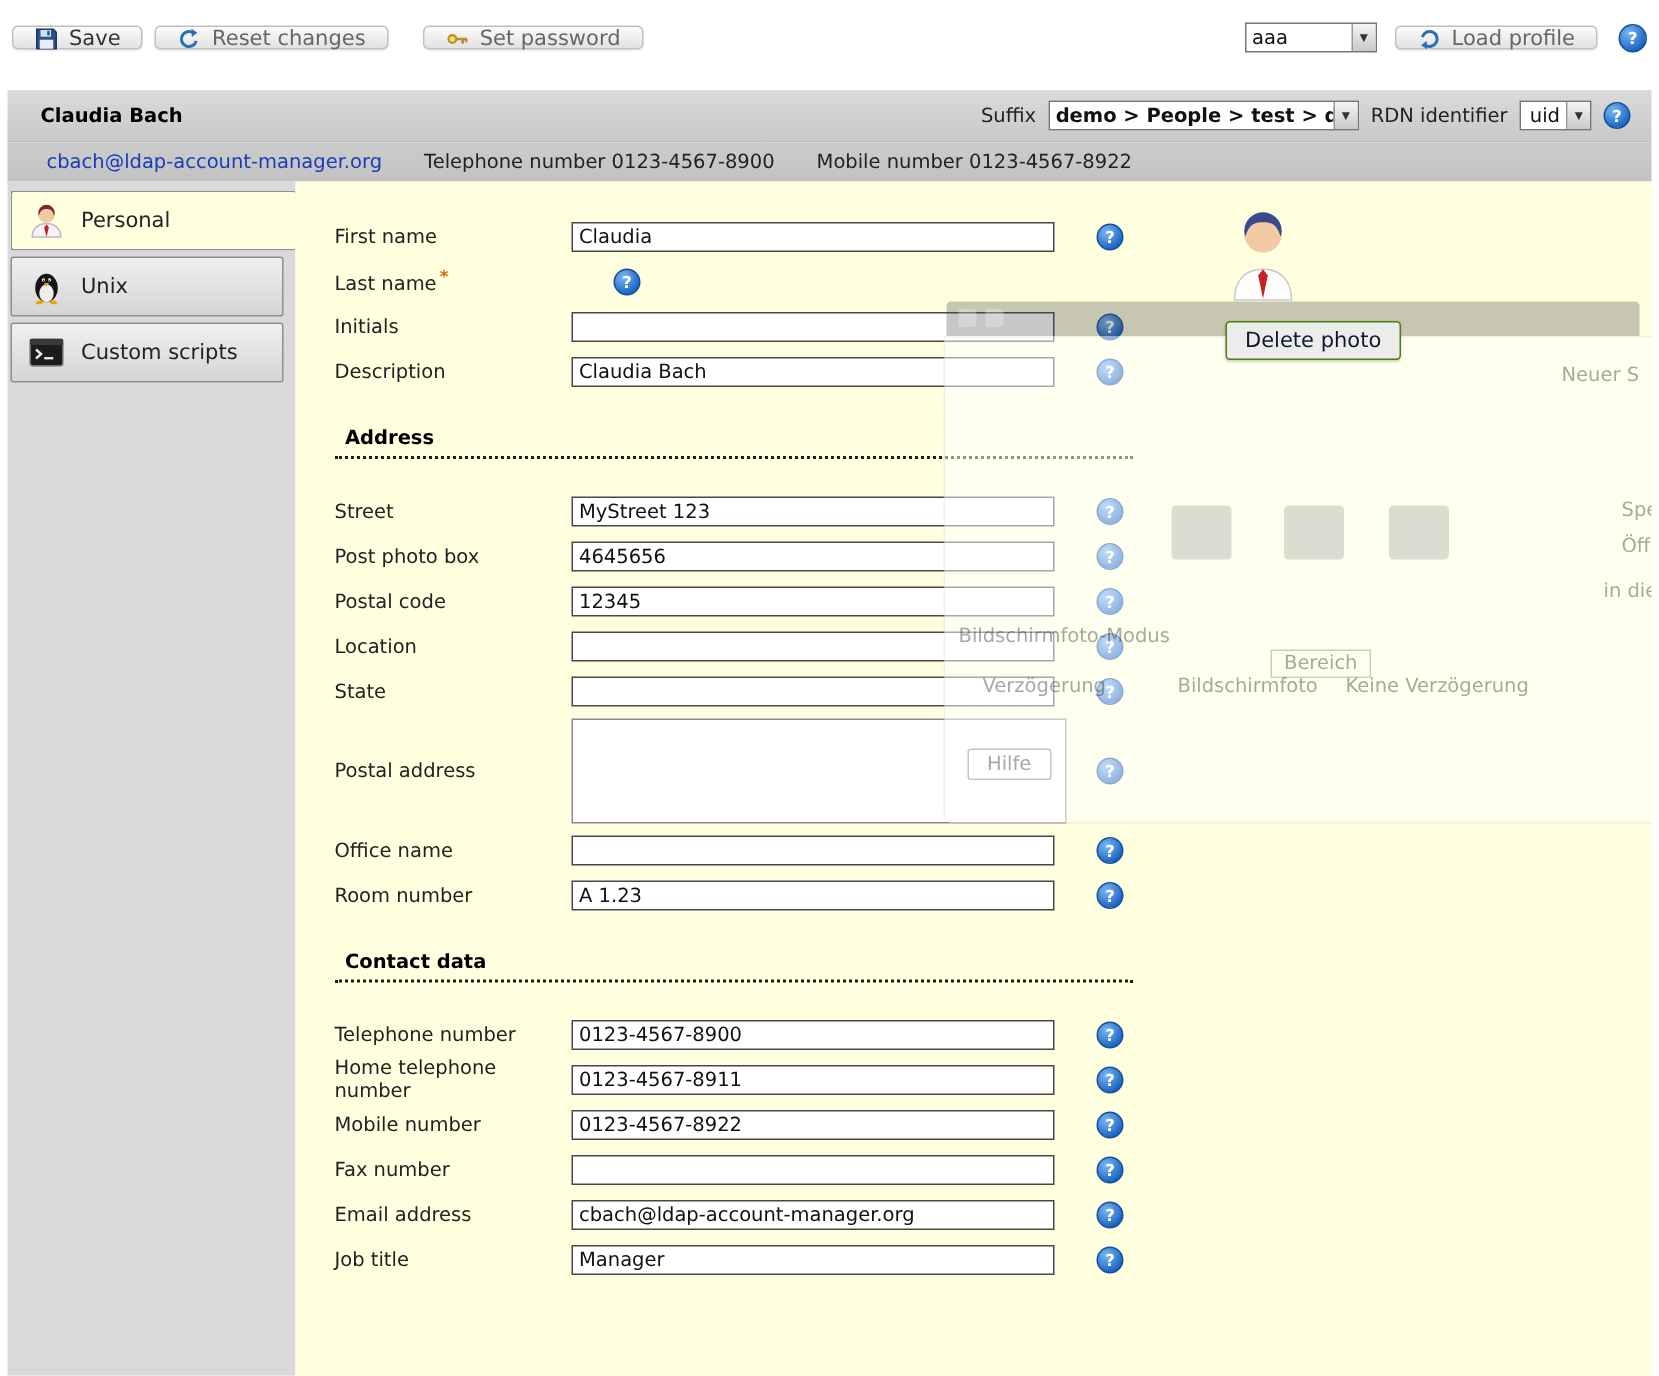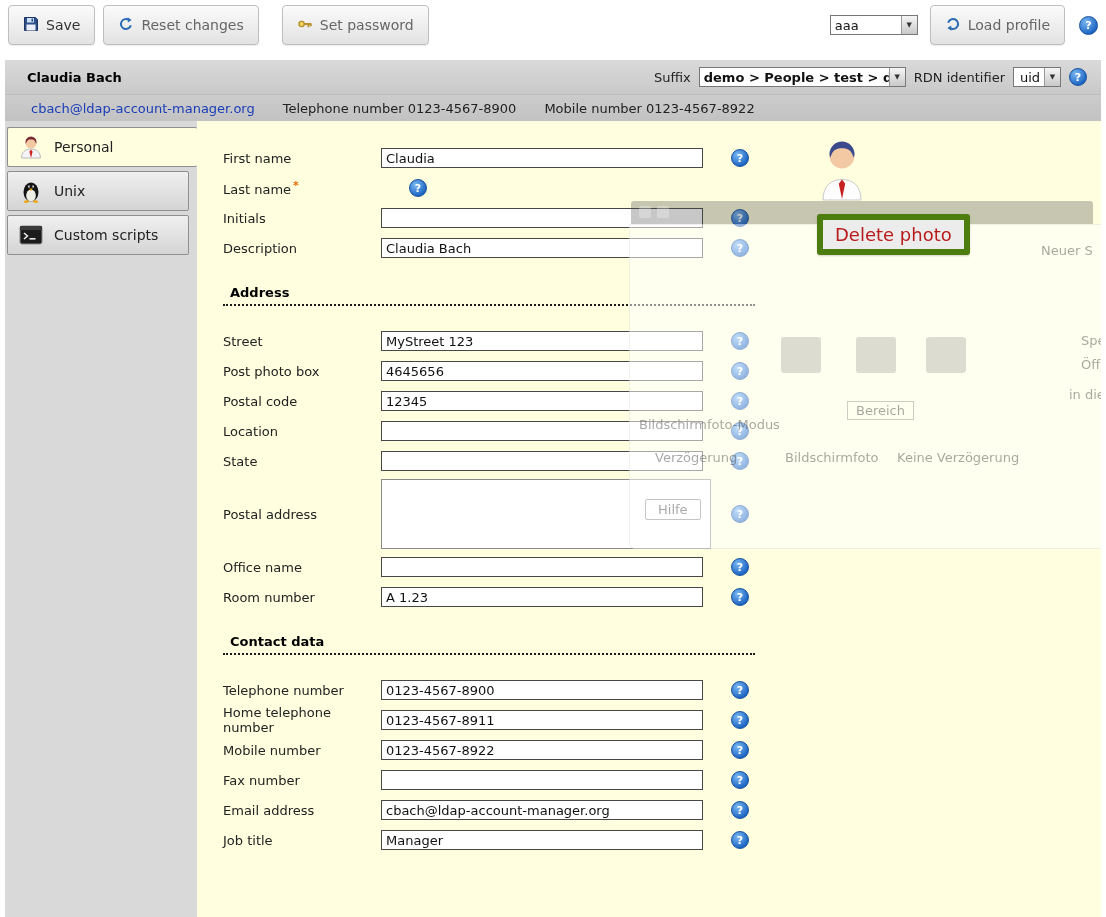"Save" .btn { align-items: center -> flex-start; height: 40px -> 16px }
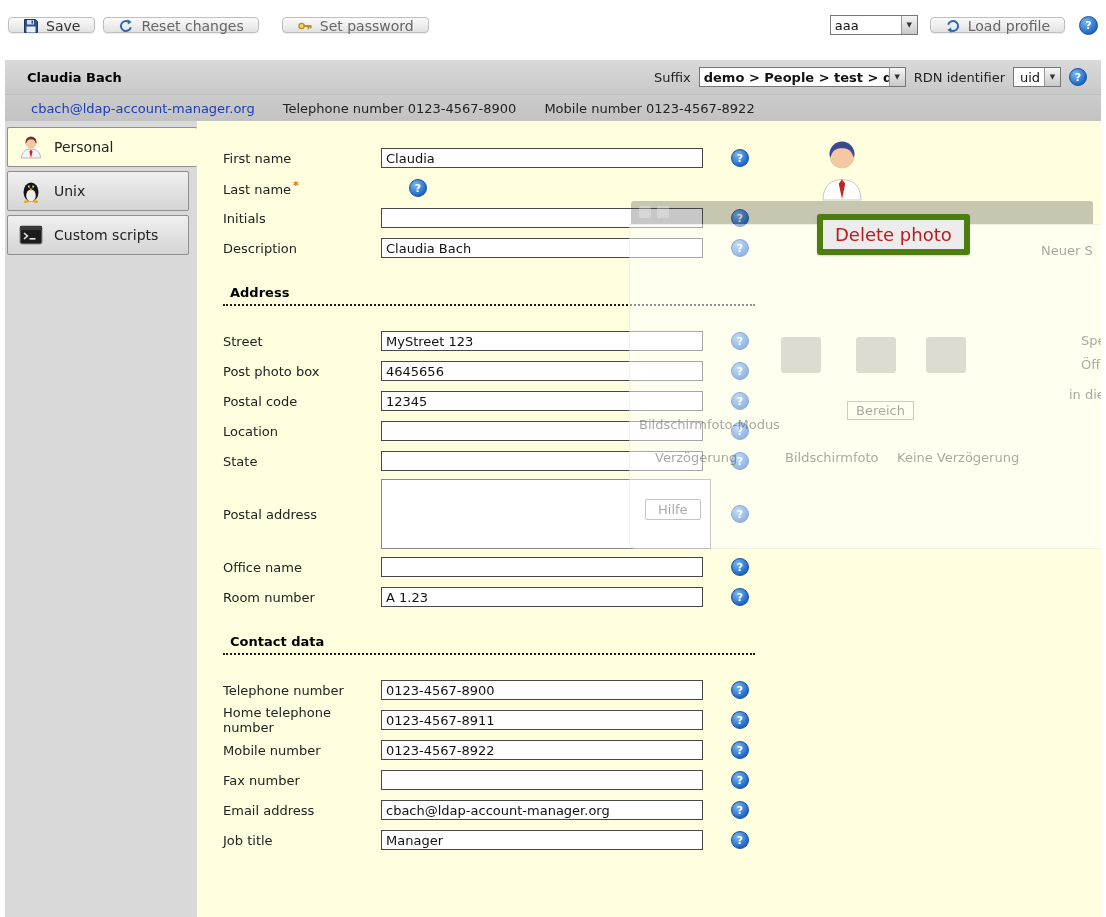"Delete photo" .delete-photo { border: 6px solid #4d7c0f -> 1px solid #4d7c0f; color: #b91c1c -> #0f172a; font-size: 18px -> 14px }
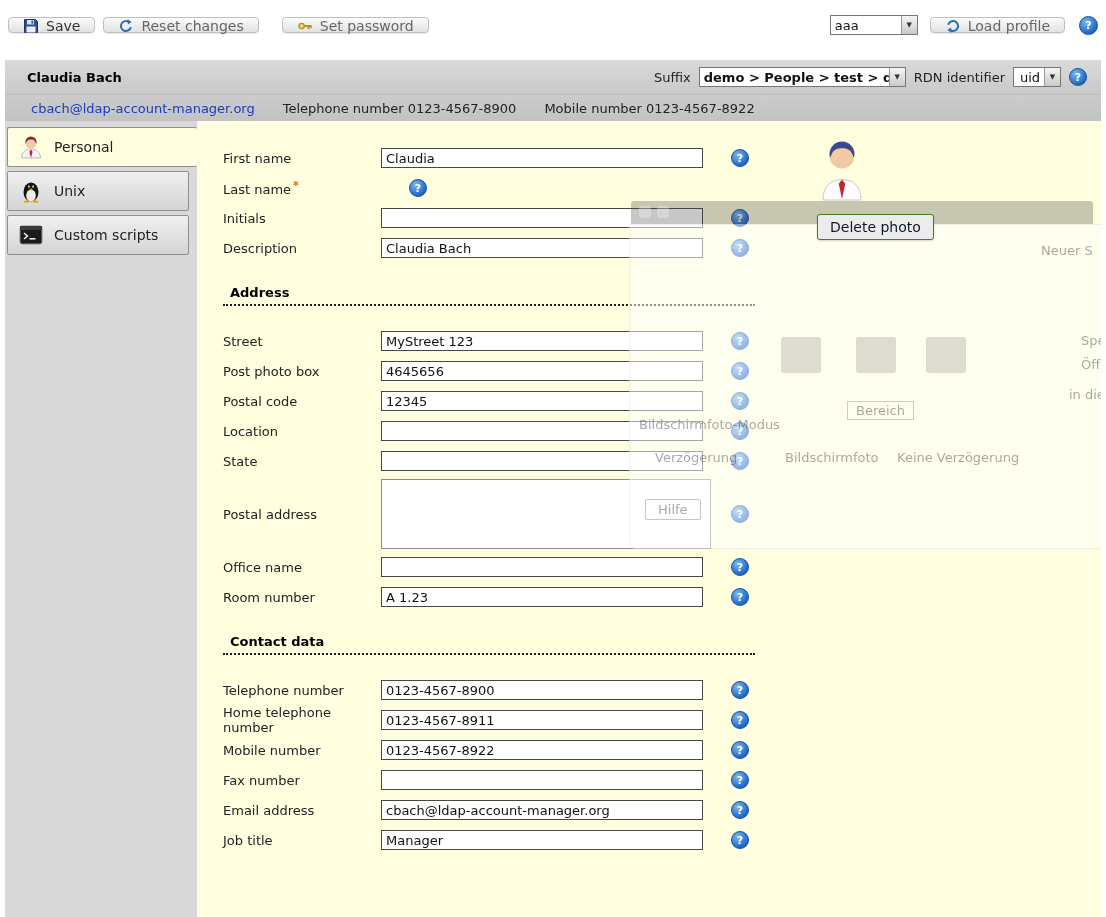"Bereich" .g-bereich { top: 200px -> 232px }
